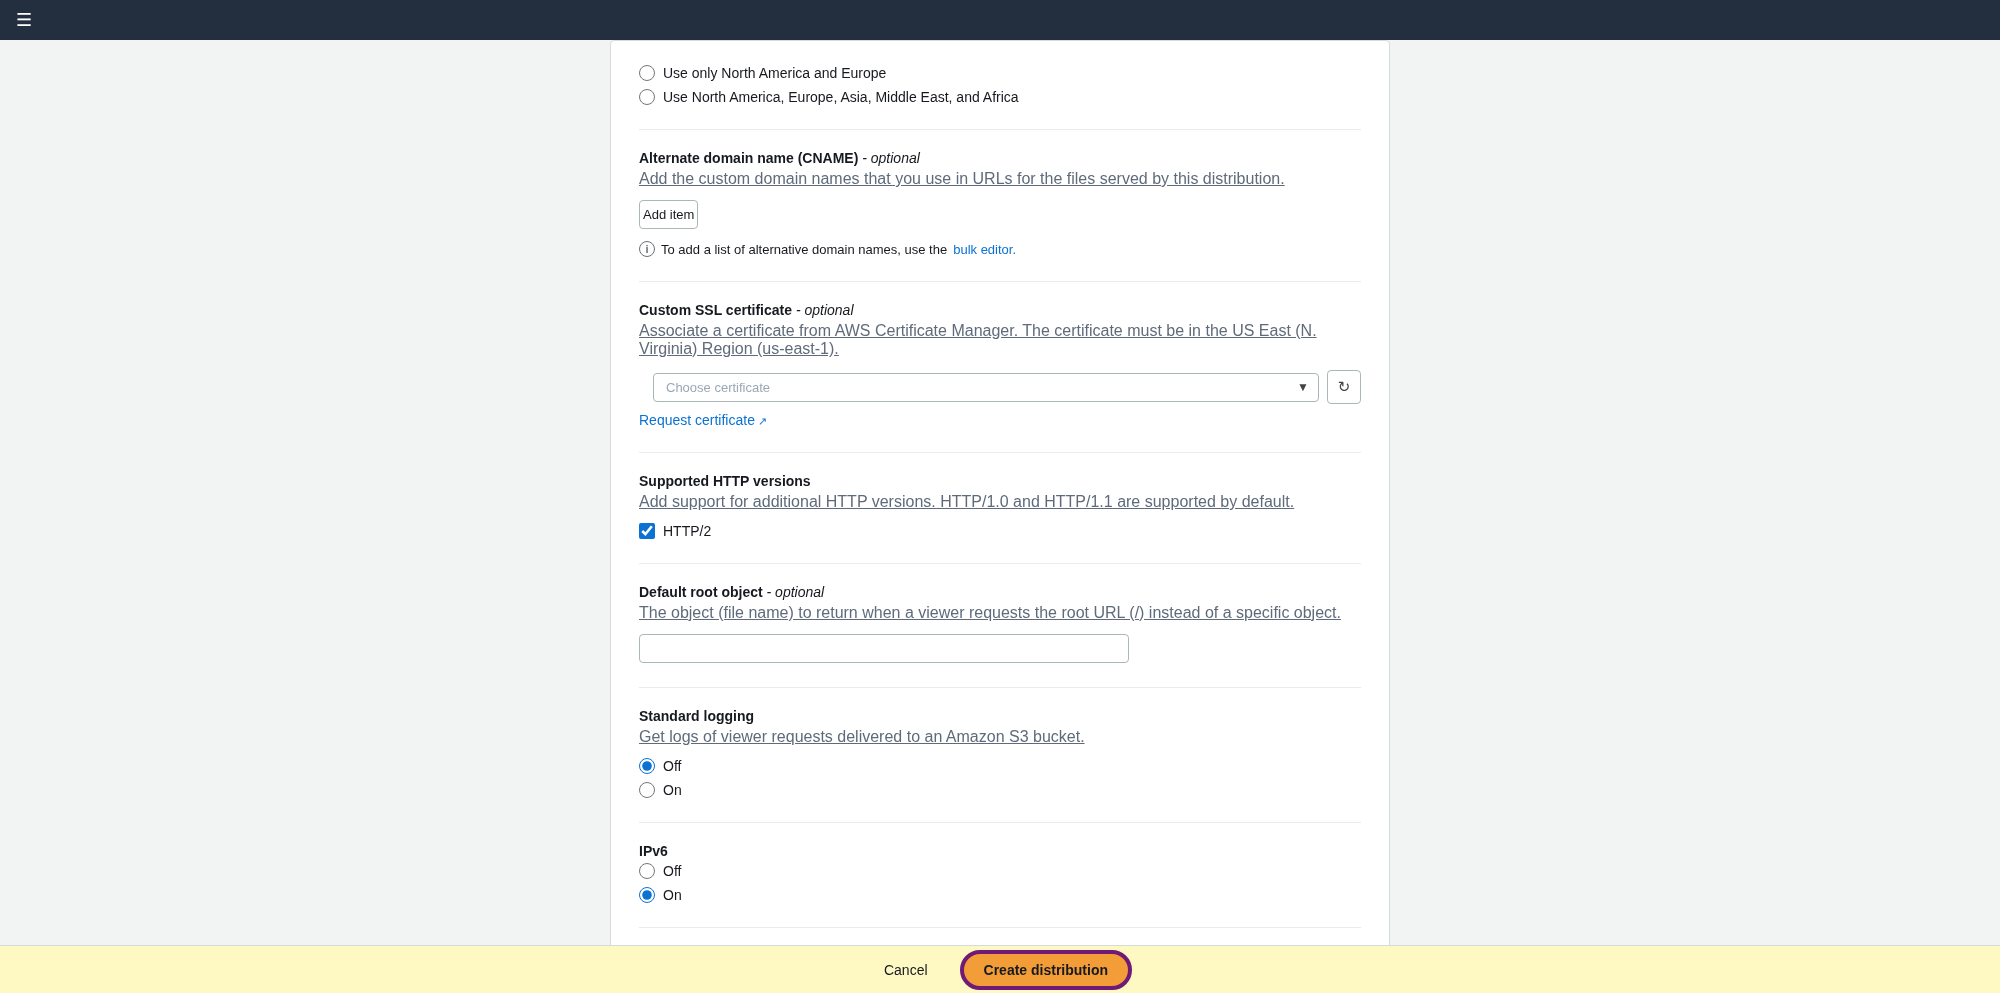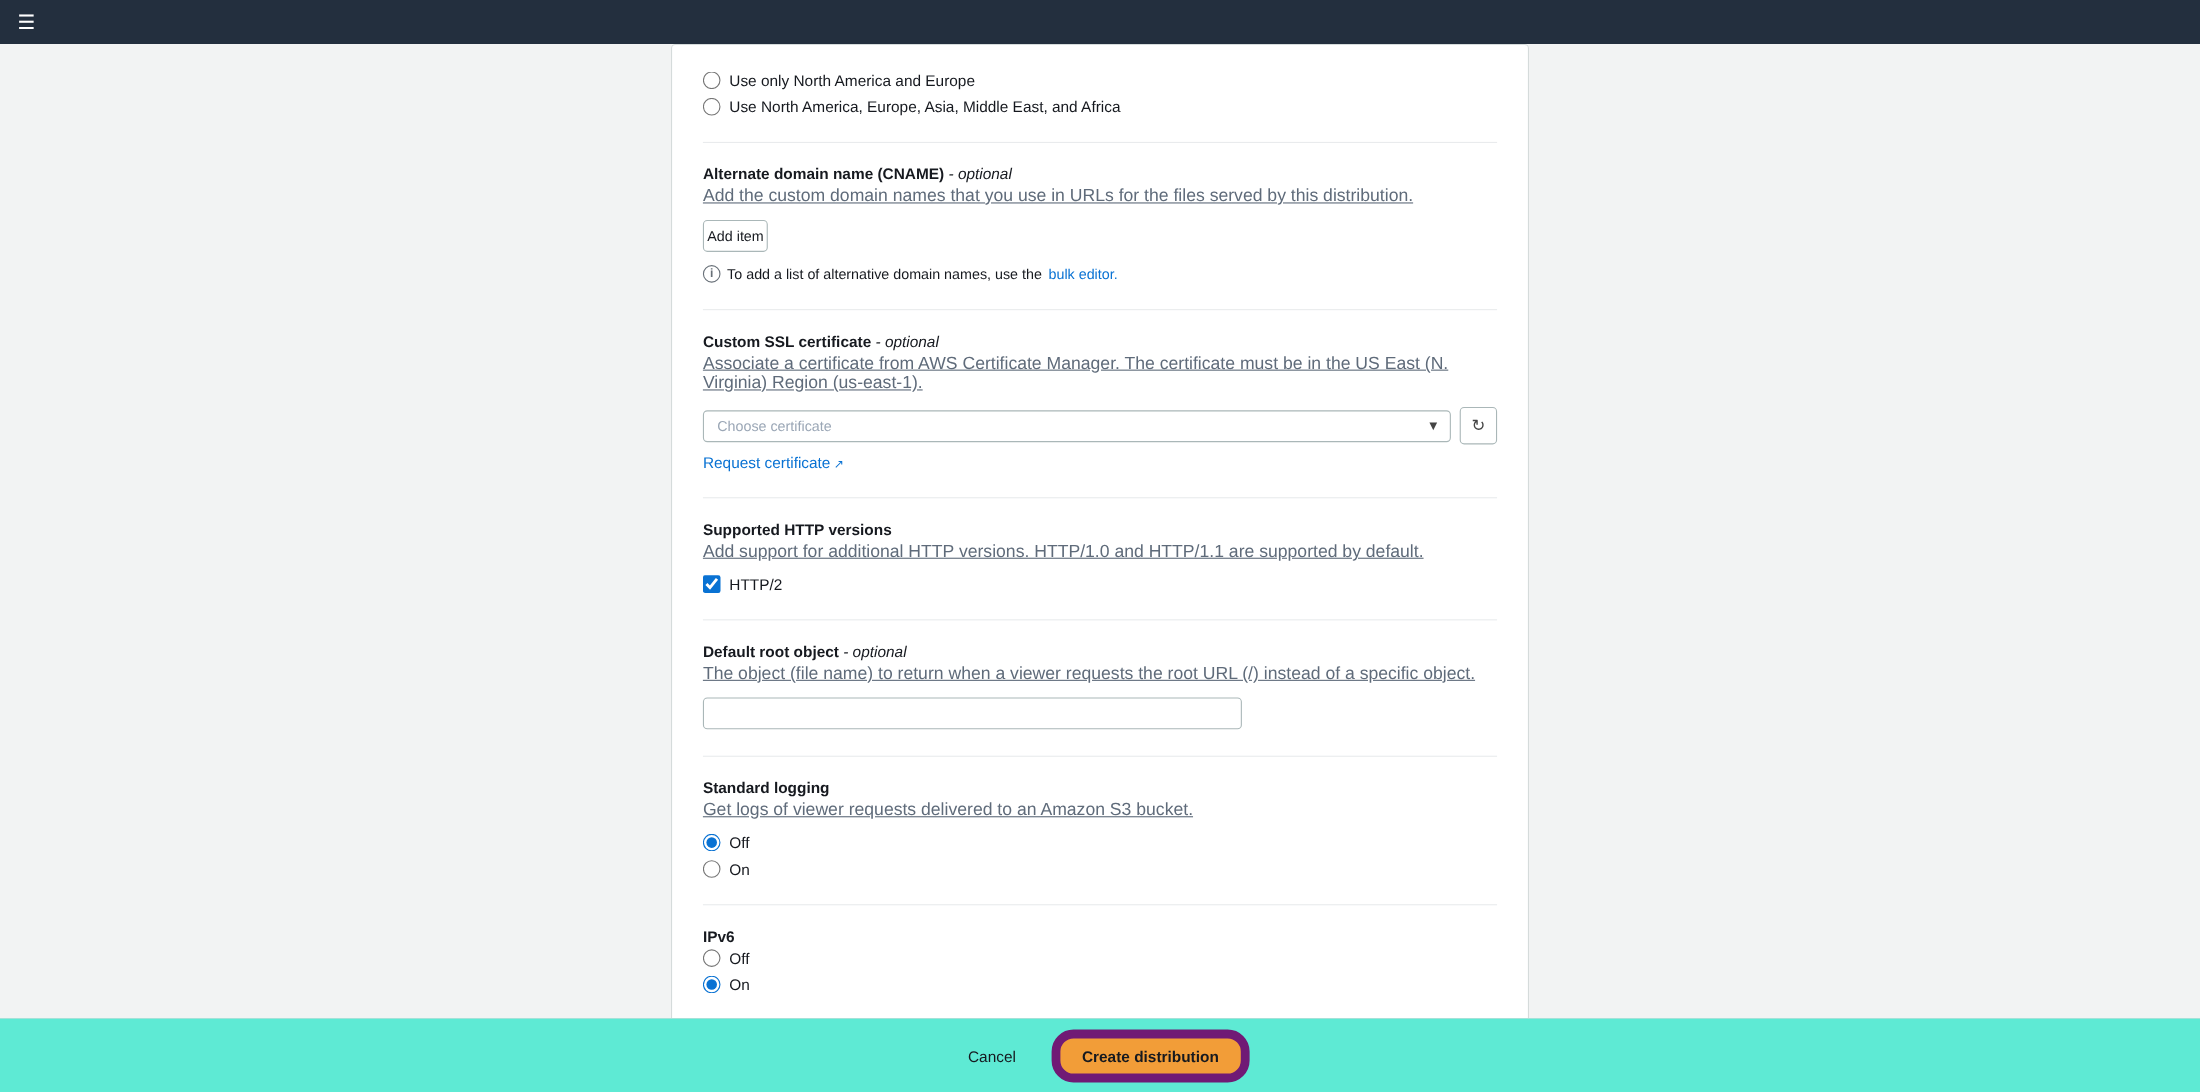"Choose certificate" .select-row { margin-left: none -> 14px }
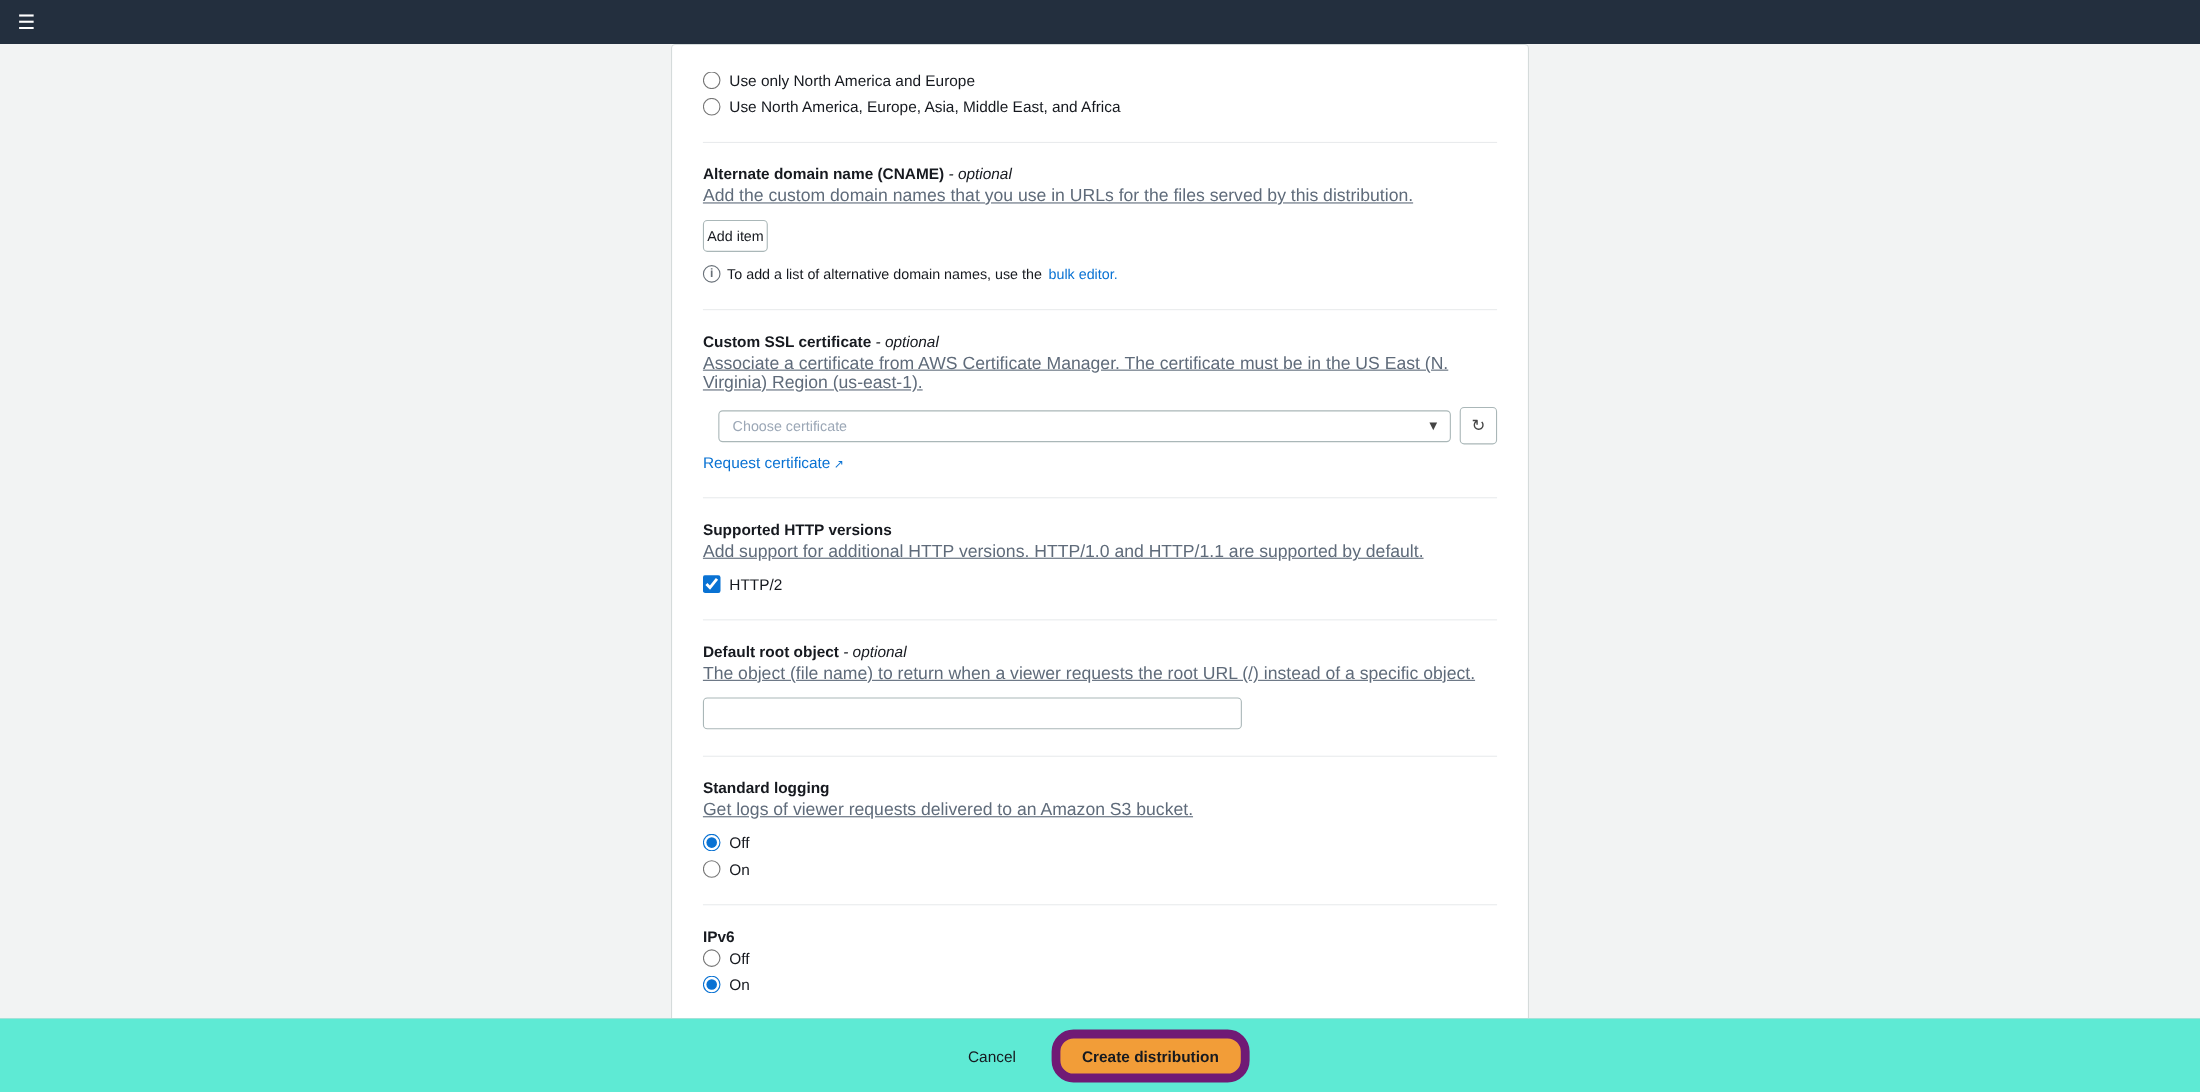"Cancel" .footer-bar { background: #5eead4 -> #fef9c3; height: 68px -> 48px }
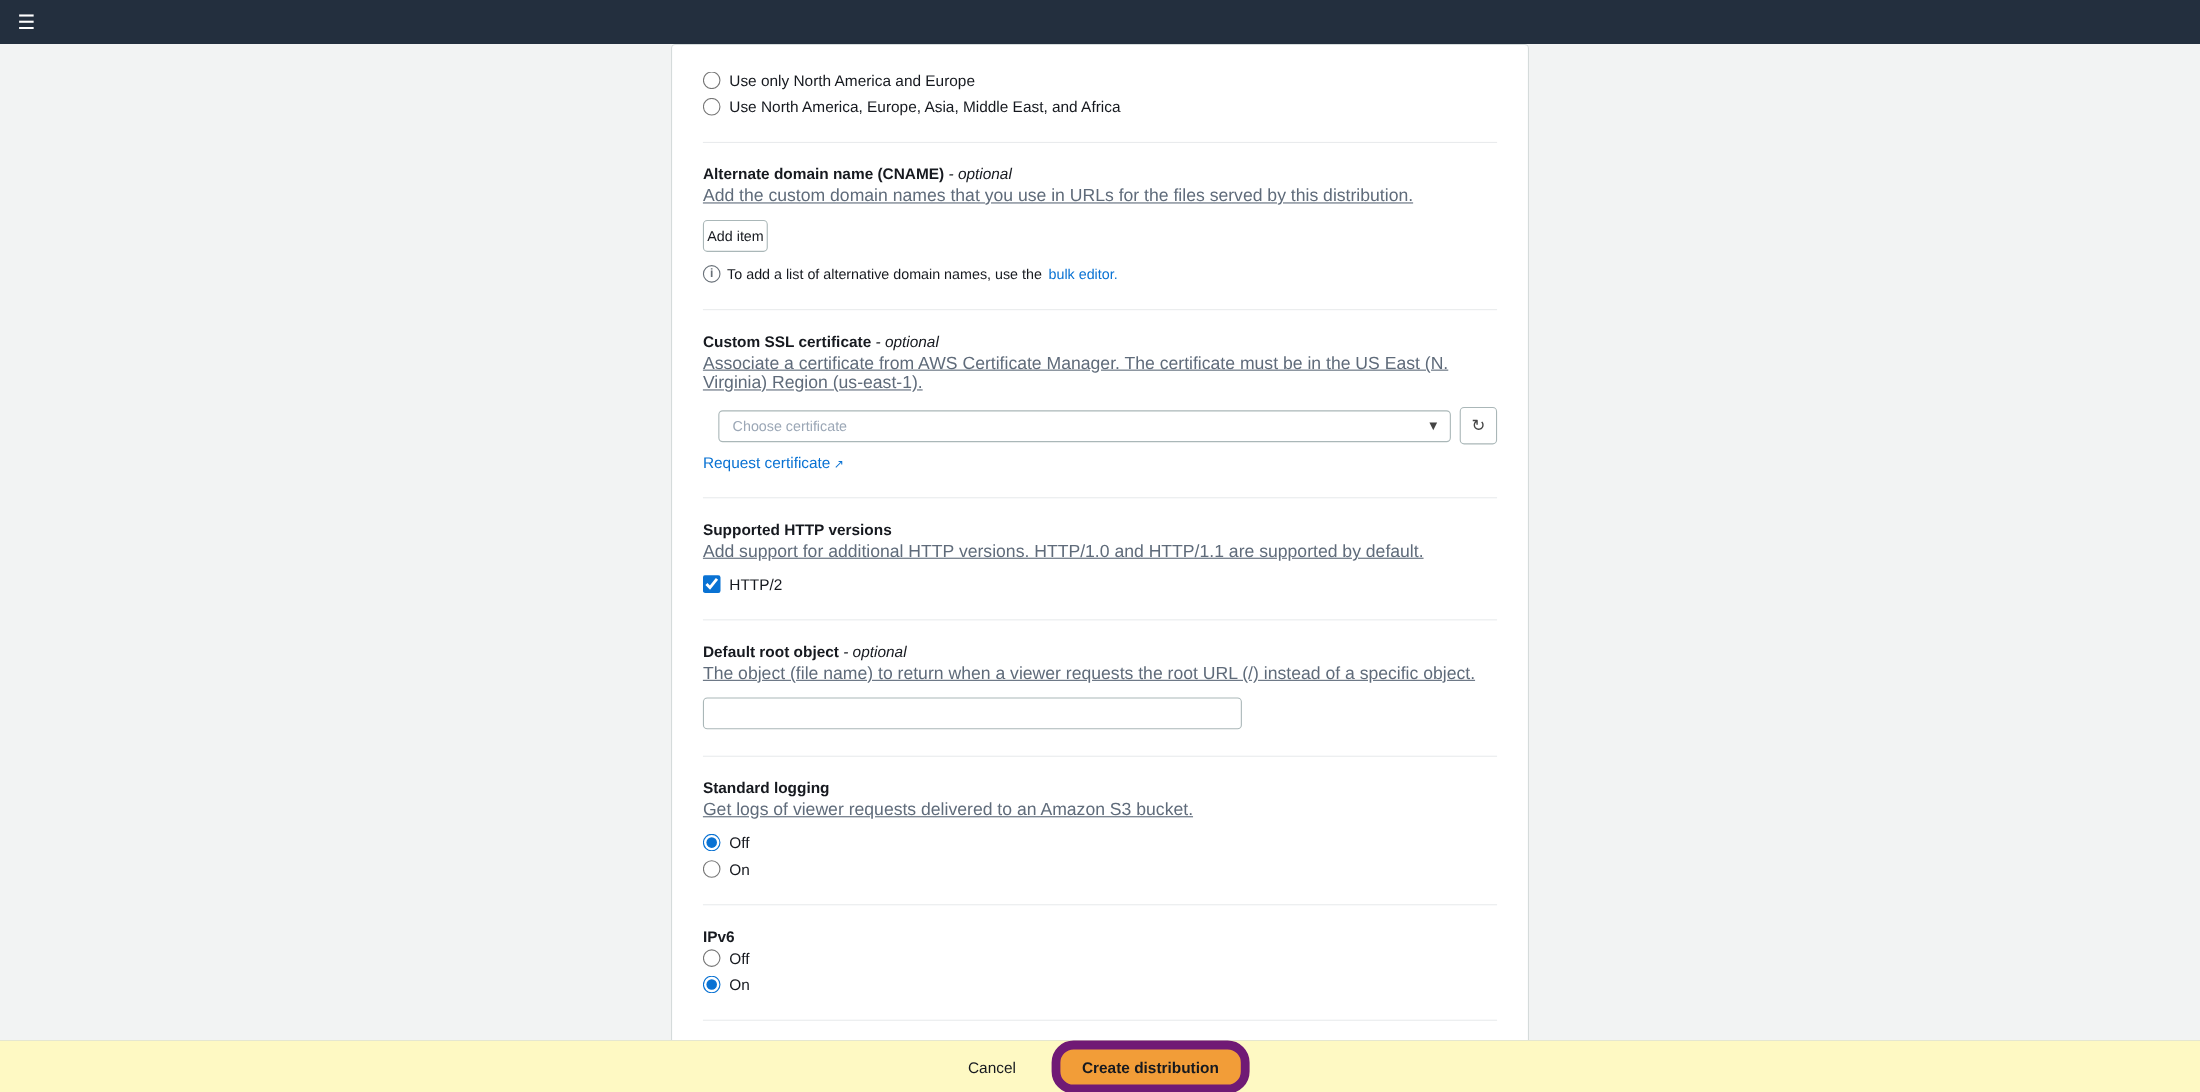"Create distribution" .create-btn { border: 8px solid #701a75 -> 4px solid #701a75 }
